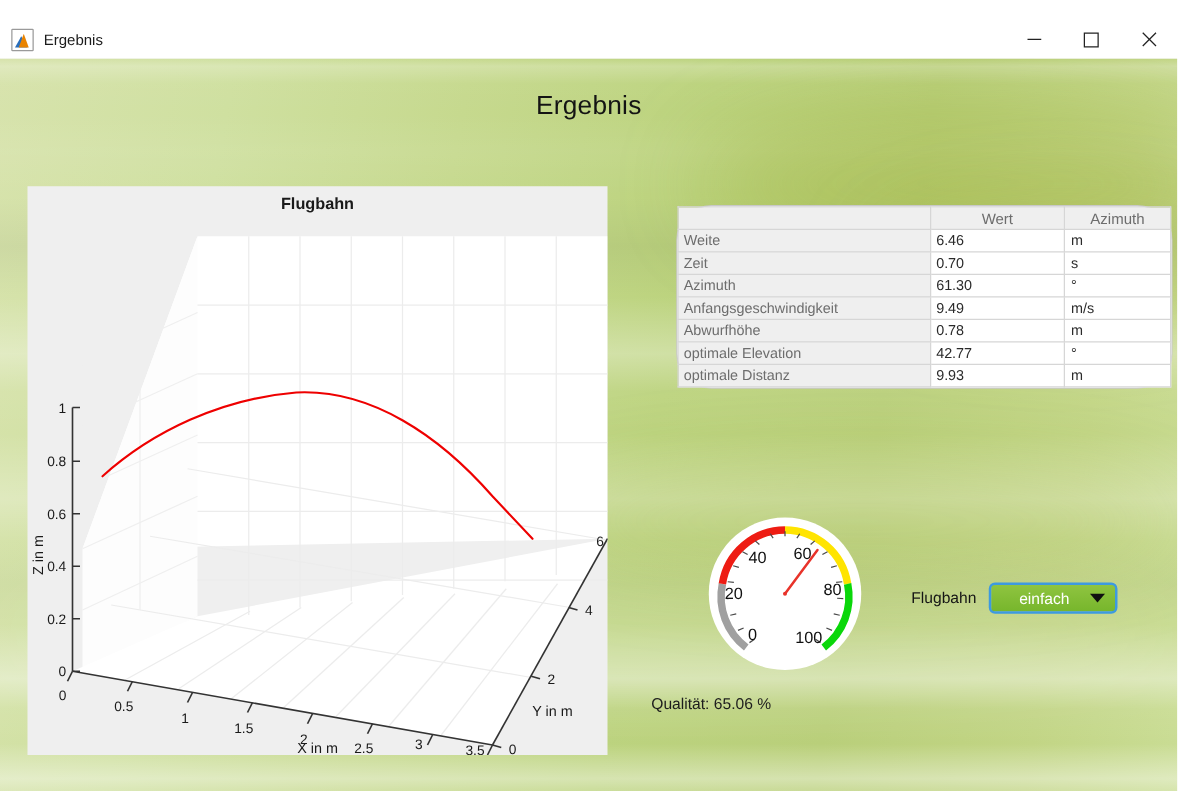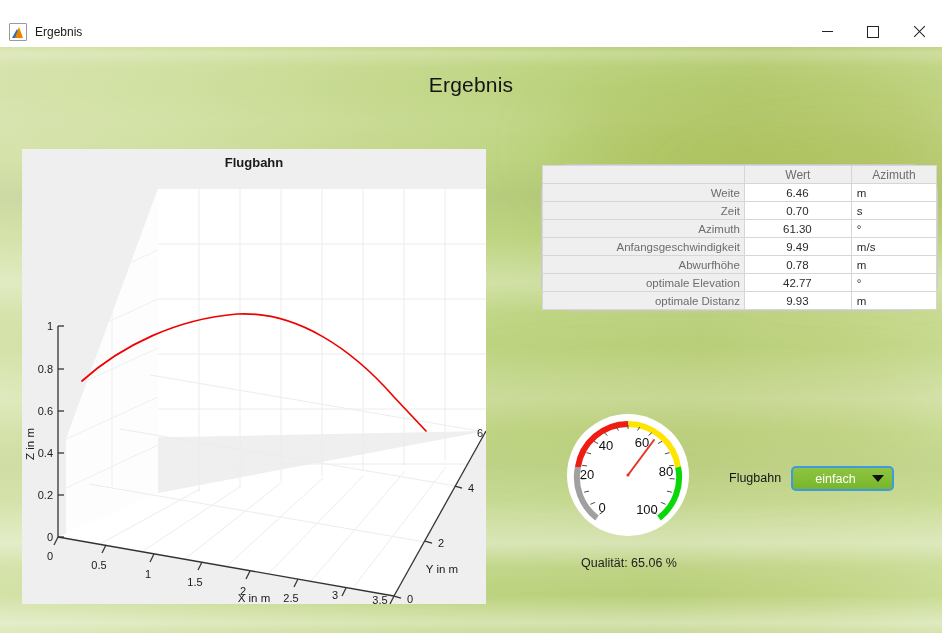"Weite" .res-table .c-label { text-align: right -> left }
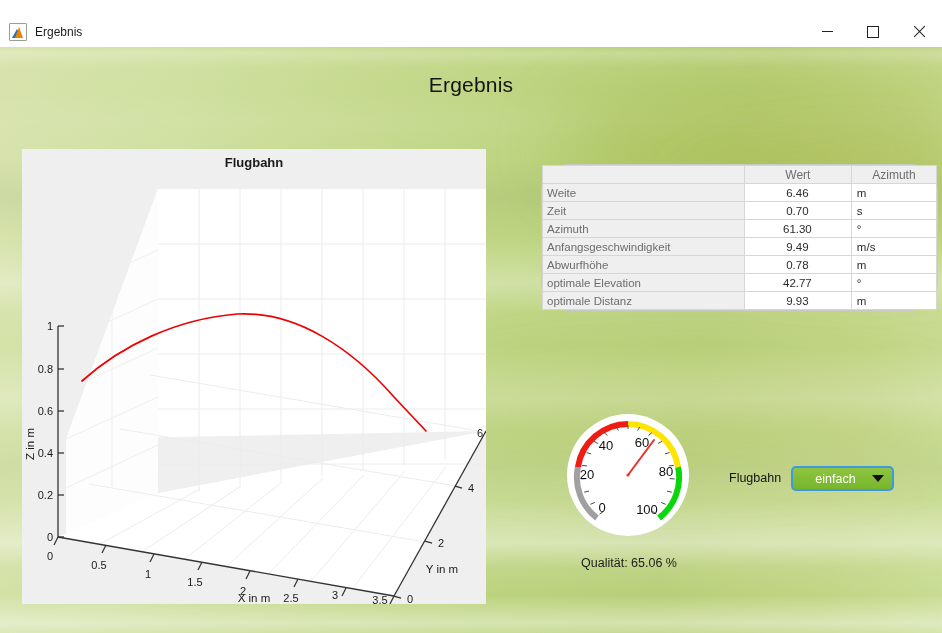"6.46" .res-table .c-val { text-align: center -> left }
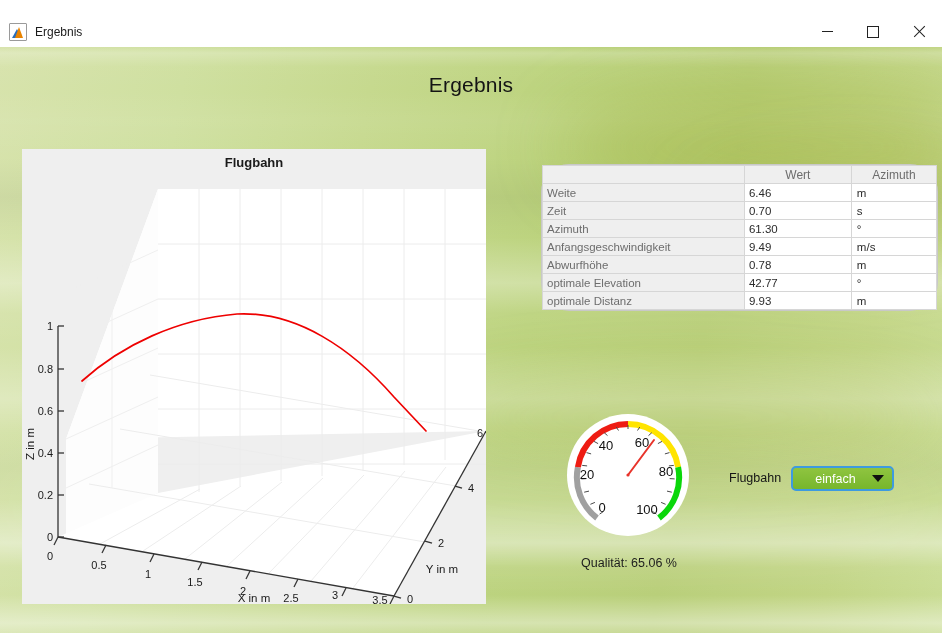"Qualität: 65.06 %" .quality { text-align: center -> left }
